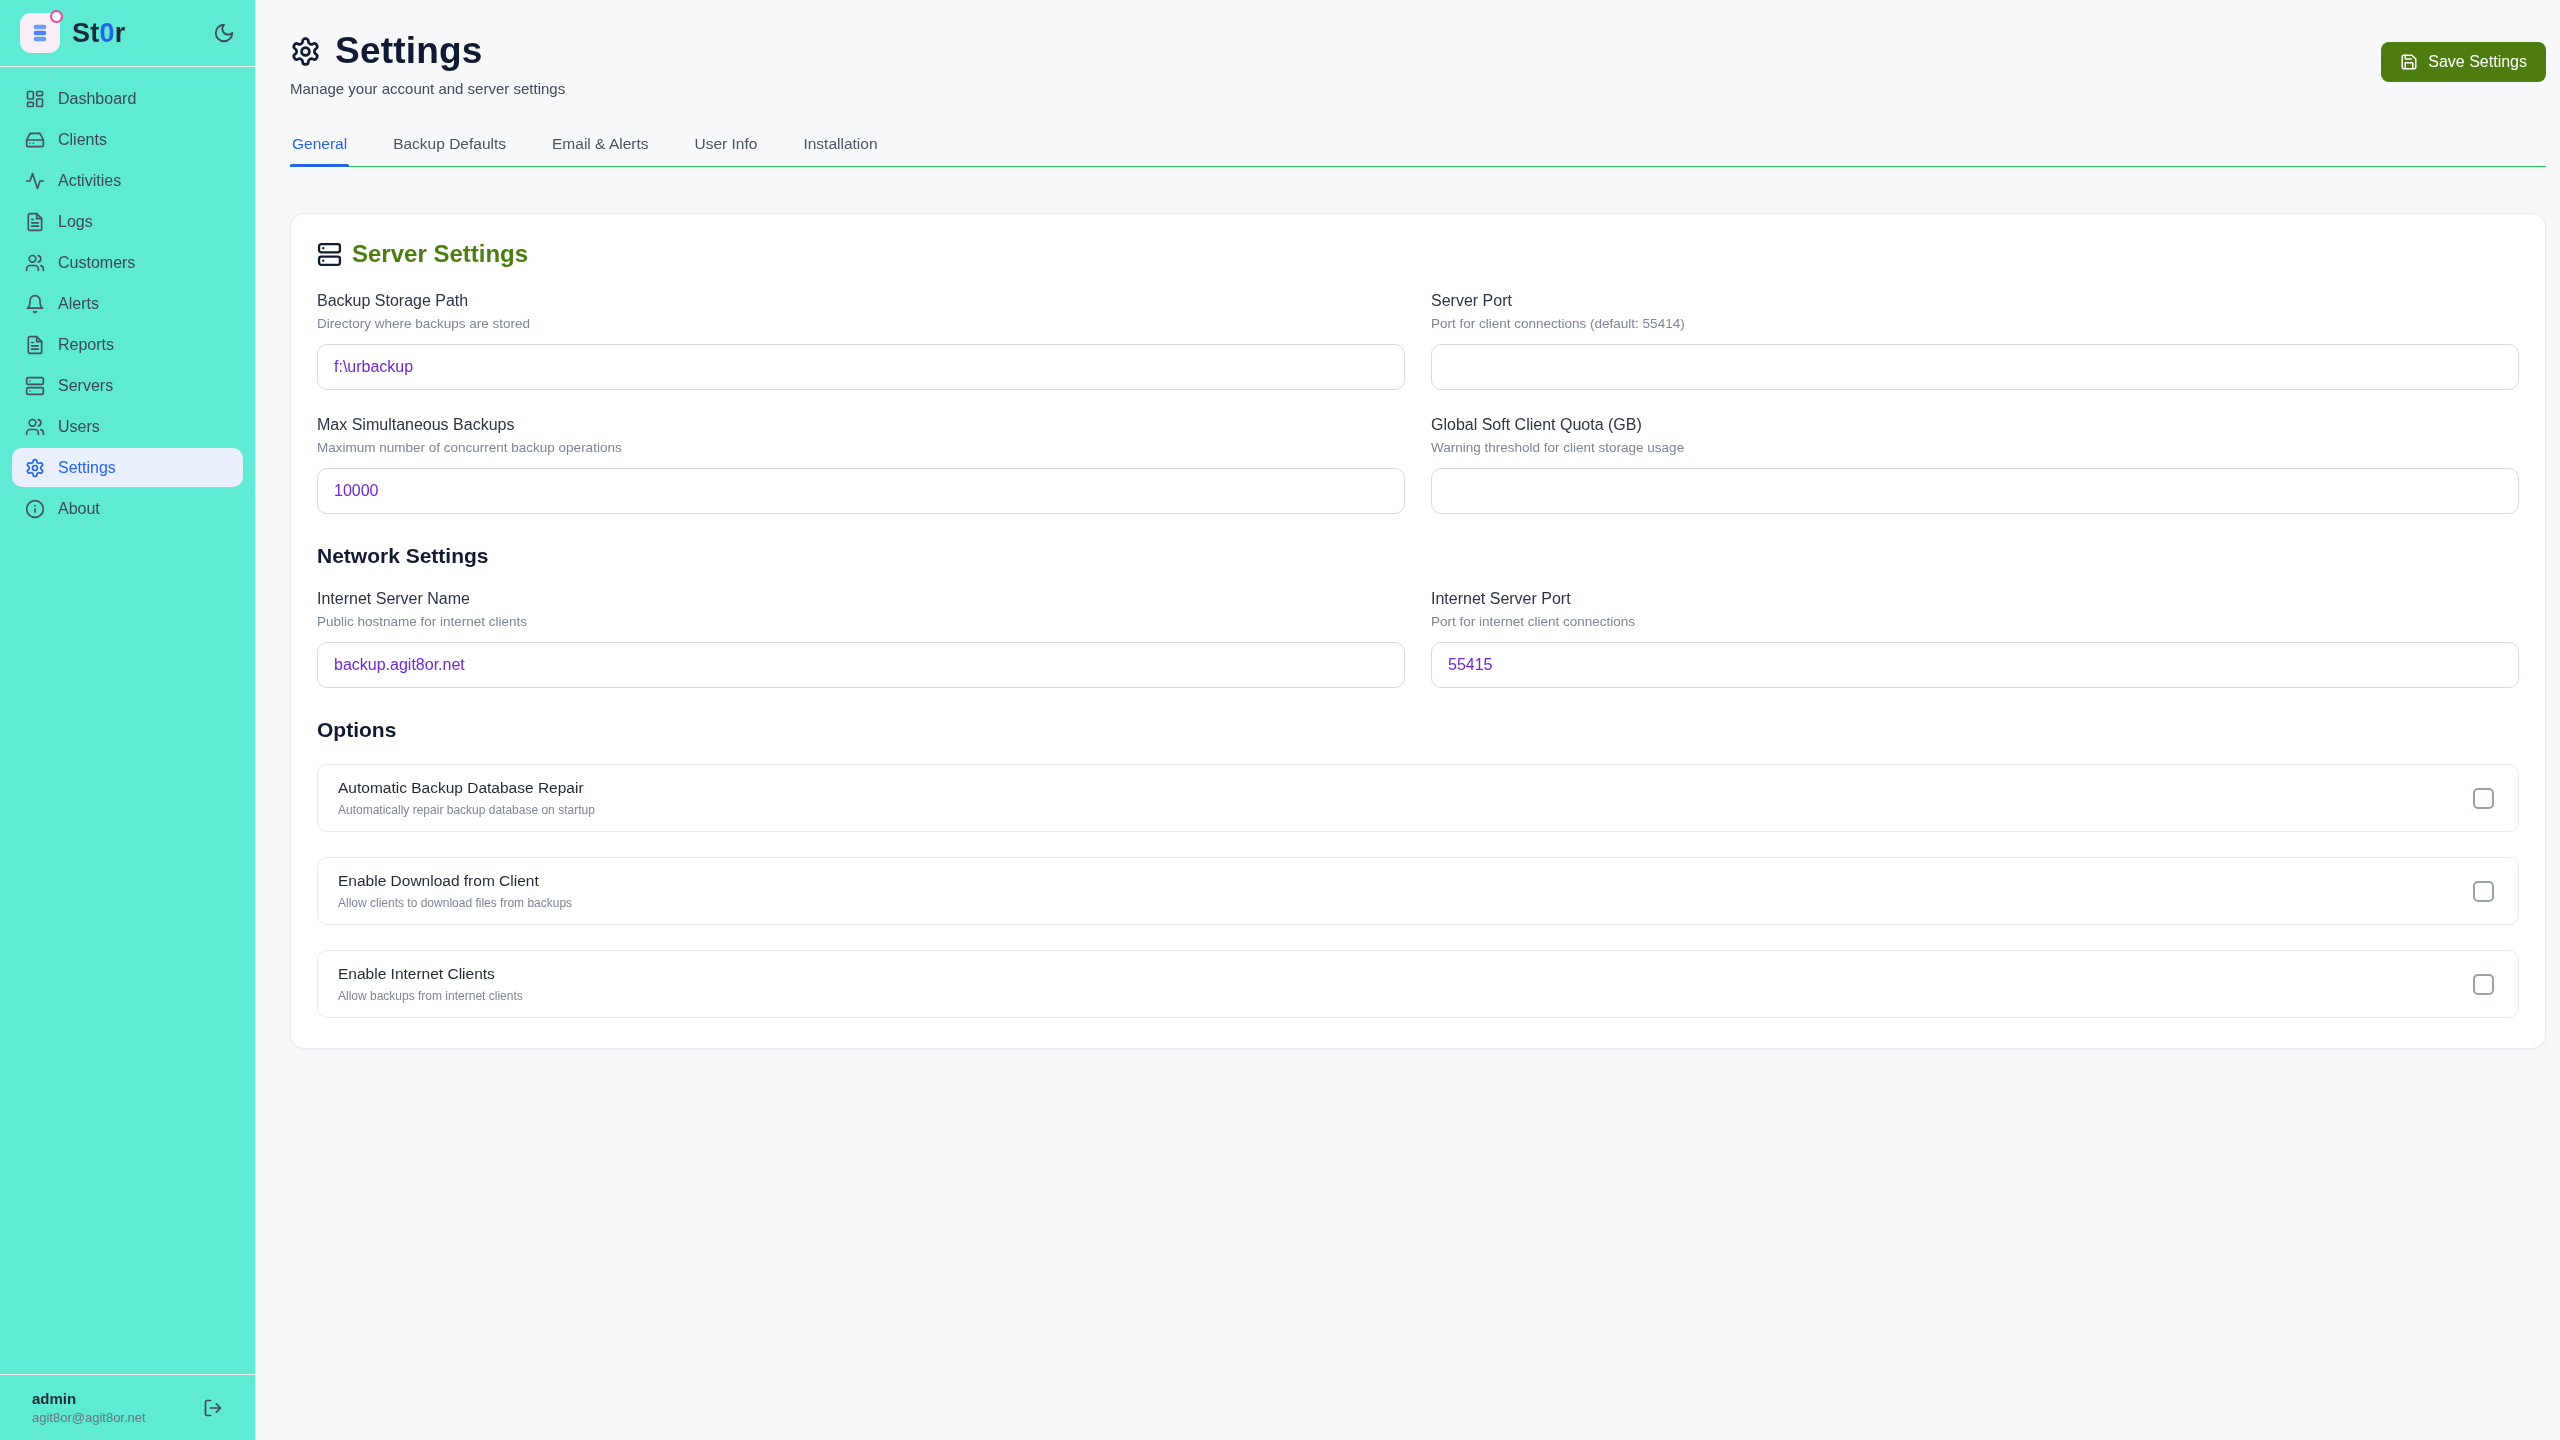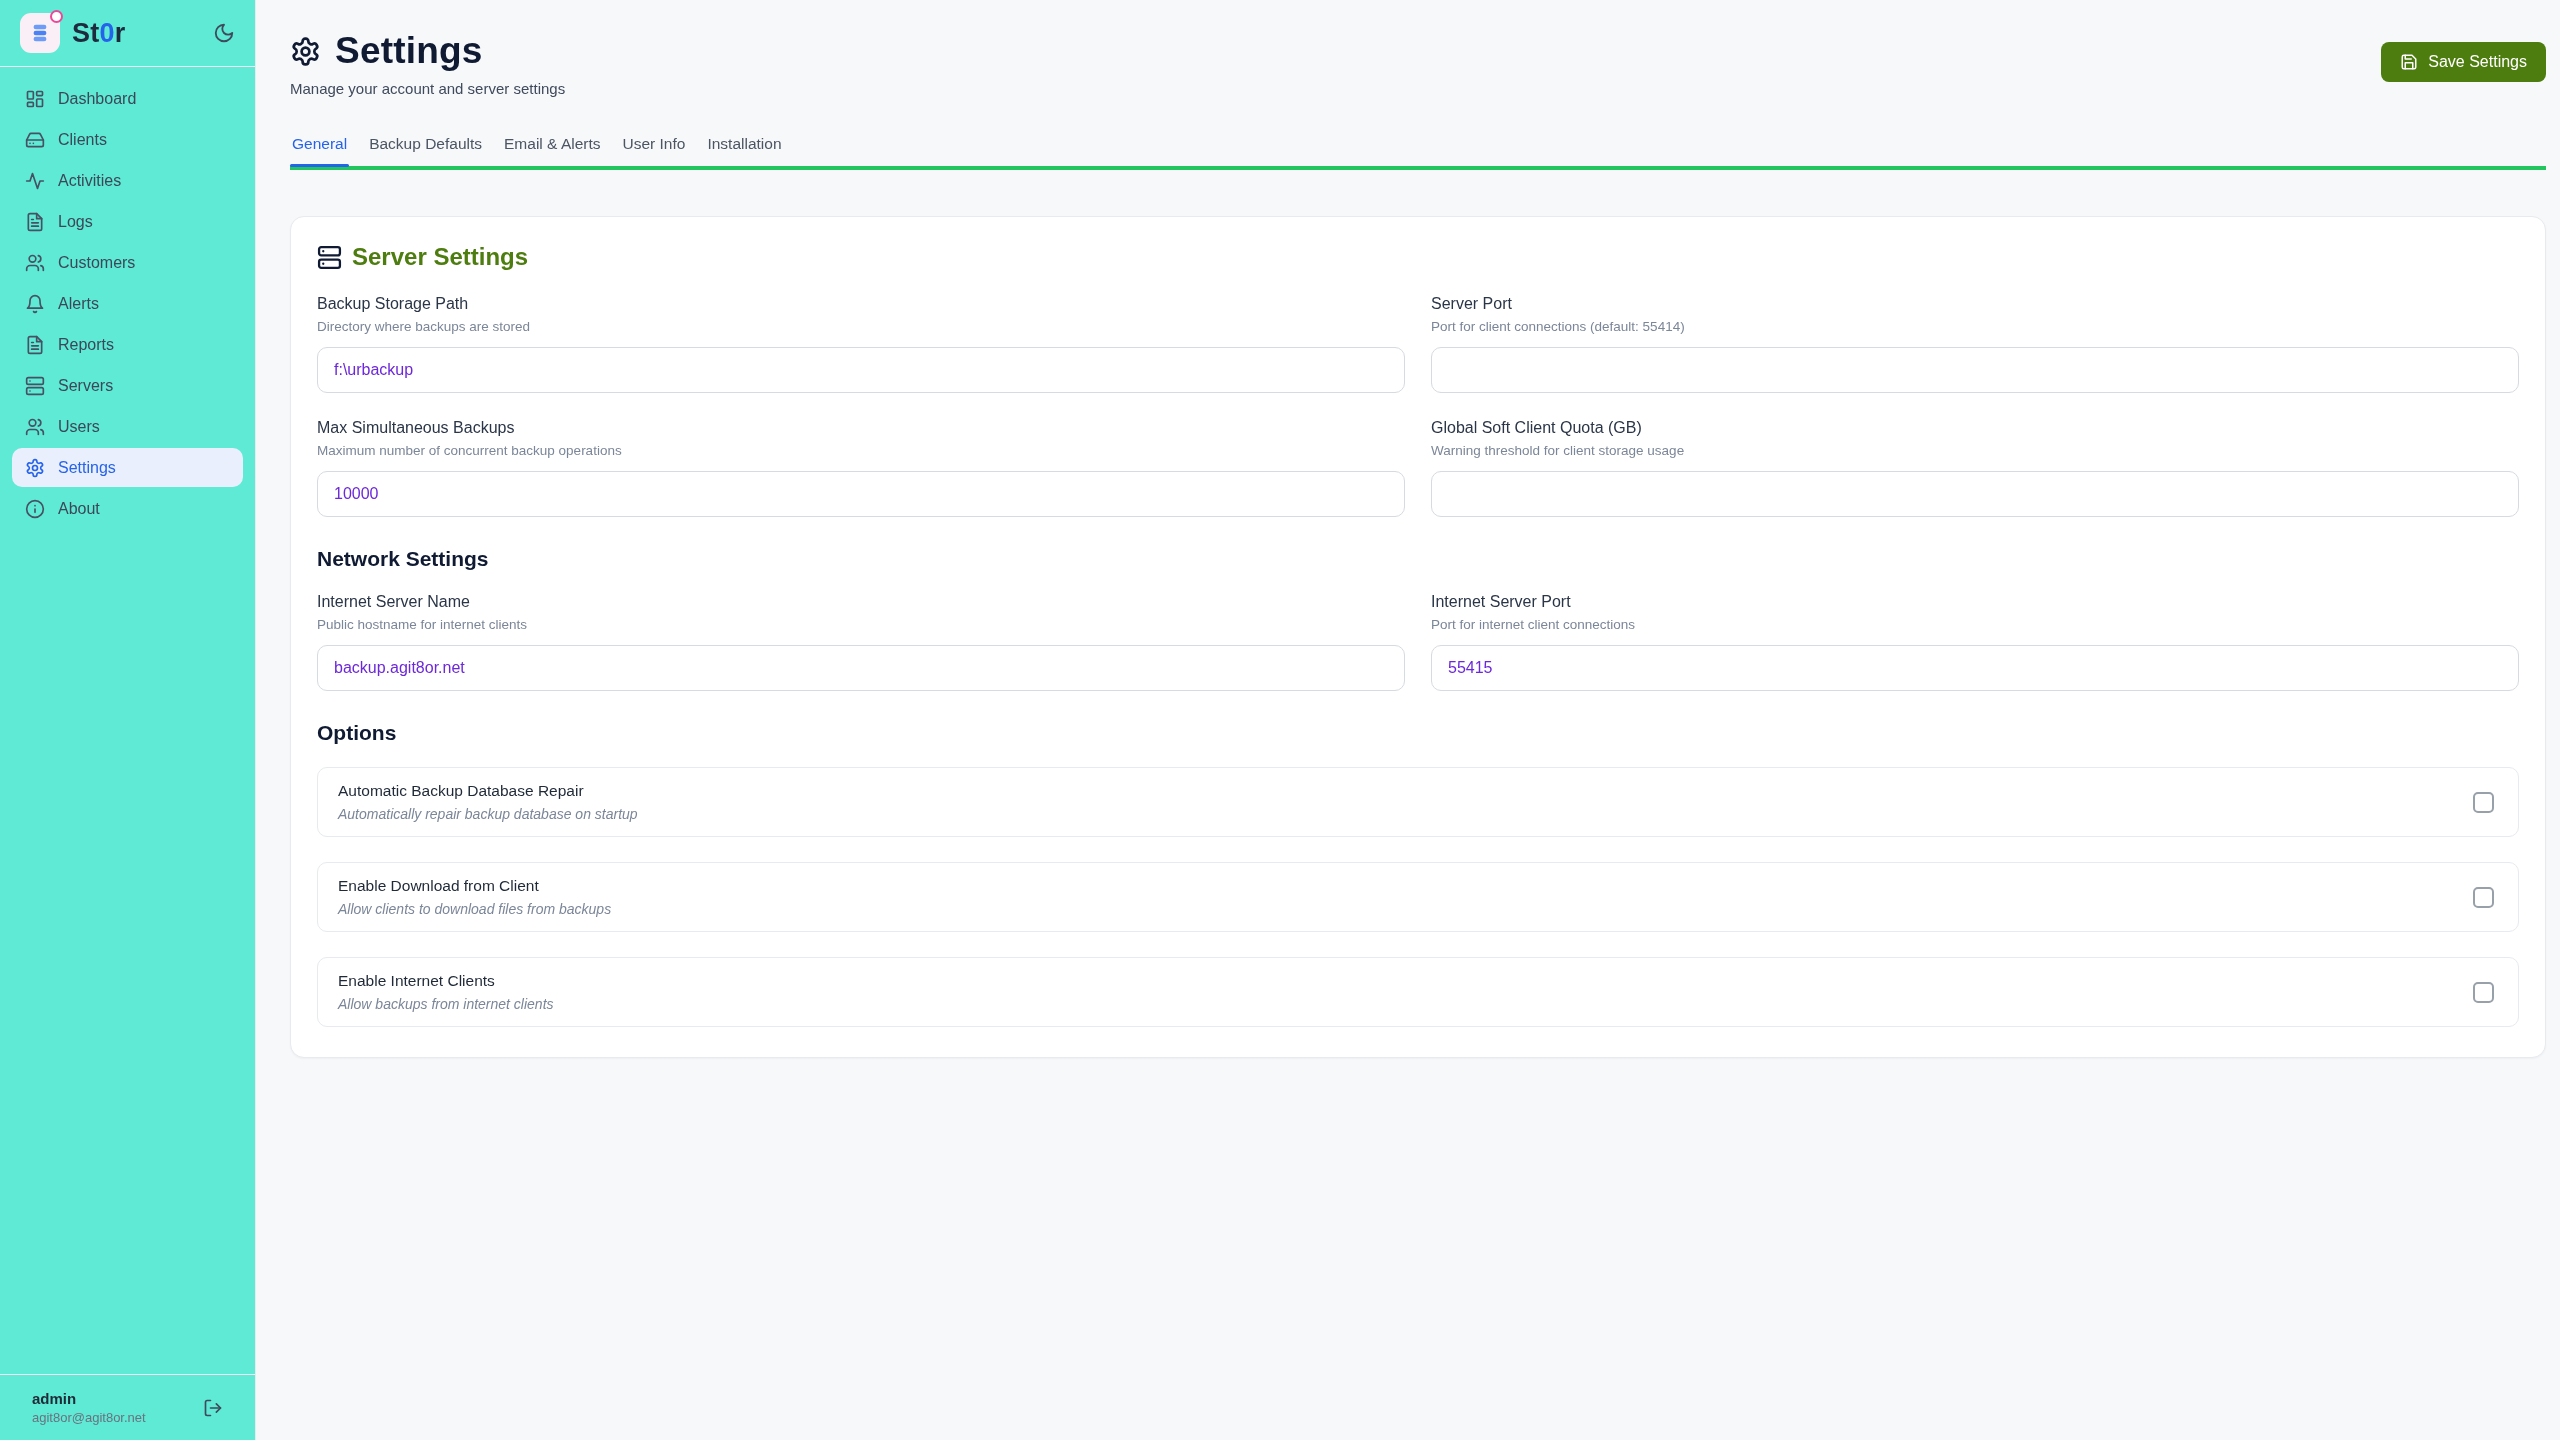"General" .tabs { border-bottom: 4px solid #22c55e -> 1px solid #22c55e; gap: 18px -> 42px }
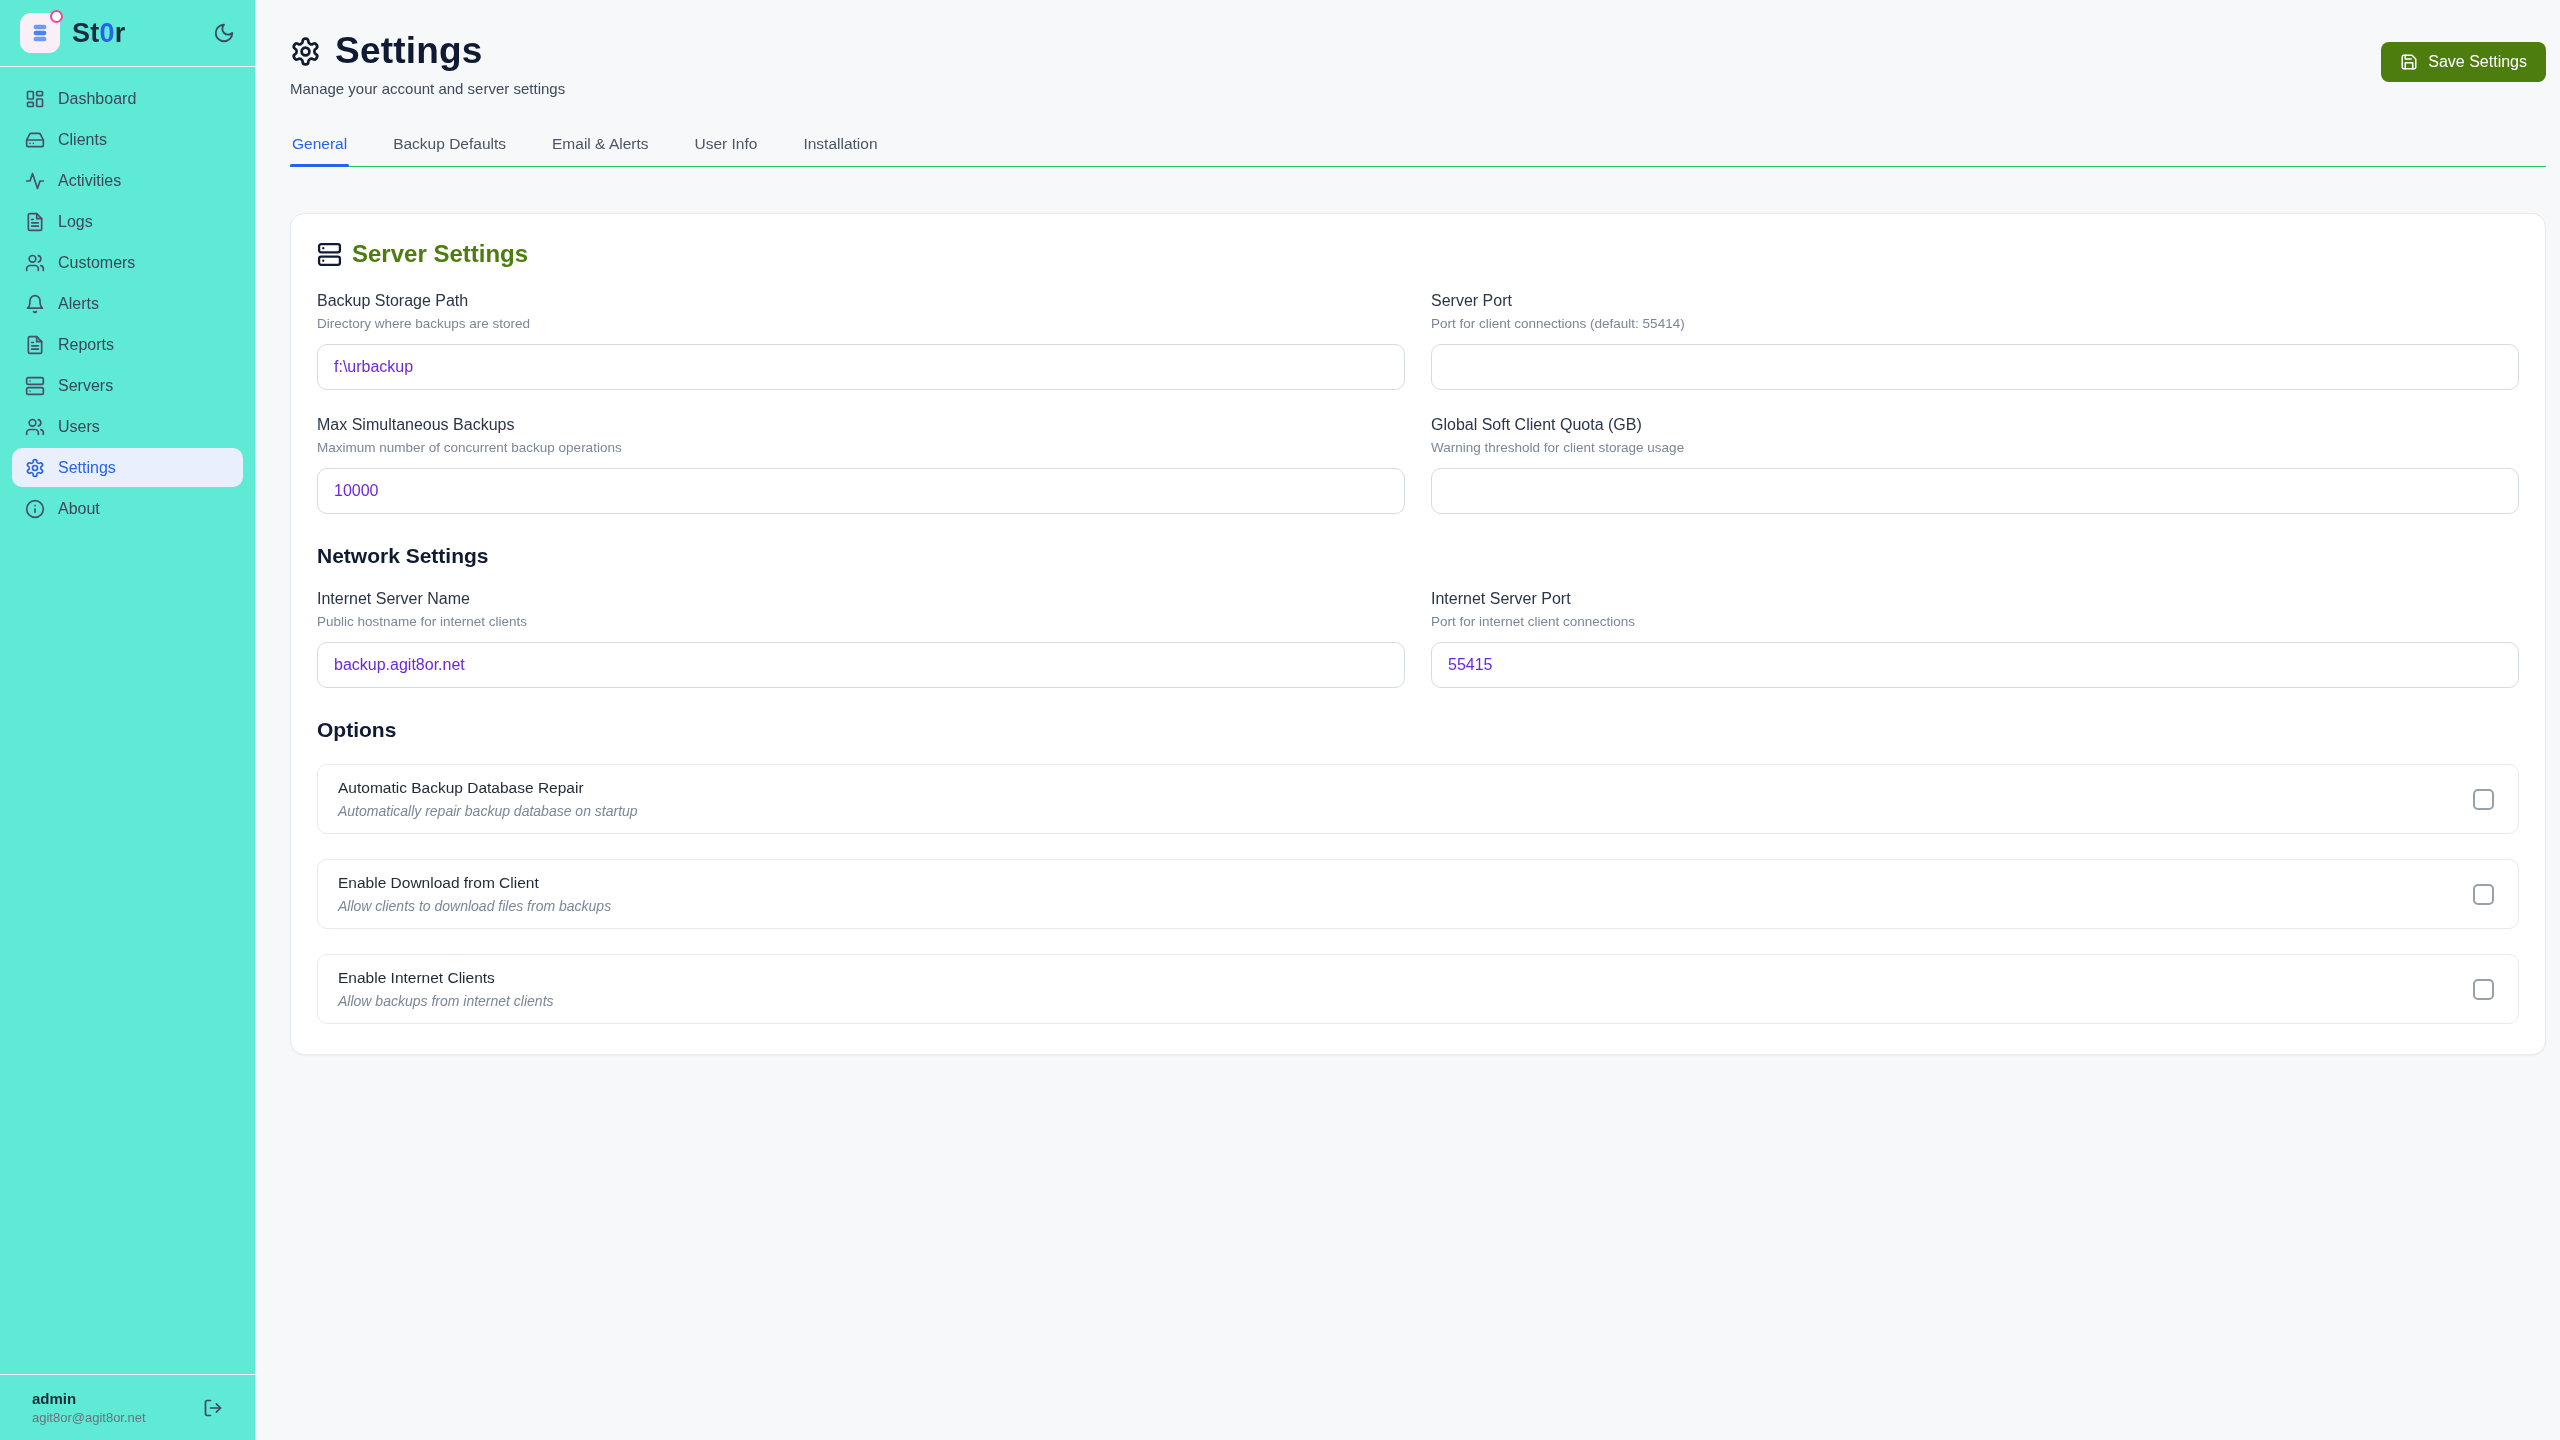"Automatically repair backup database on" .option-help { font-size: 14px -> 12px; font-style: italic -> none }
